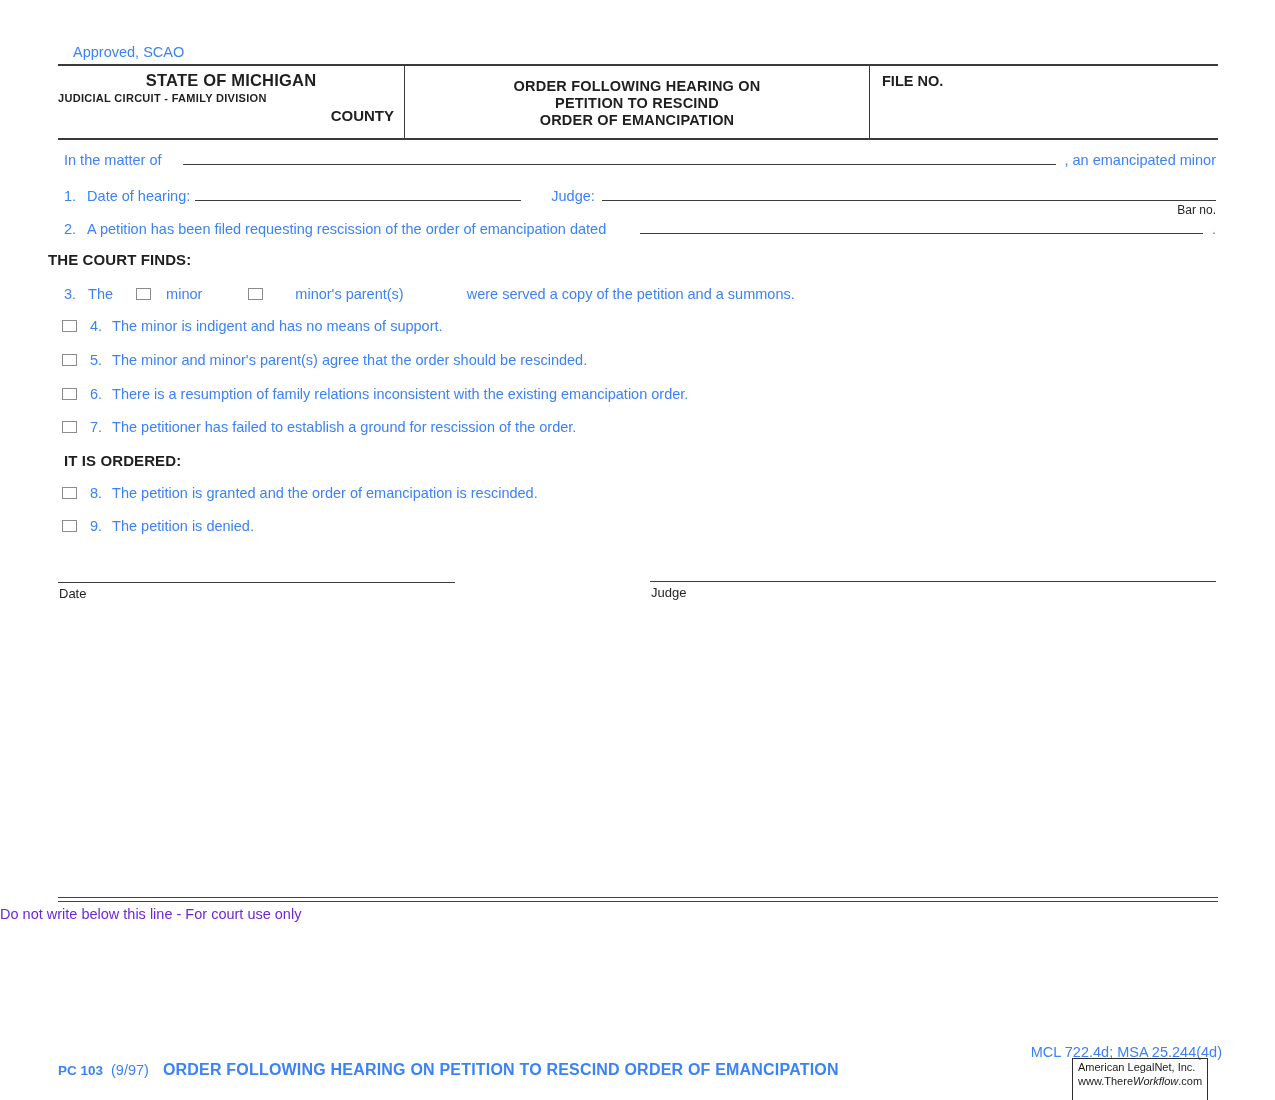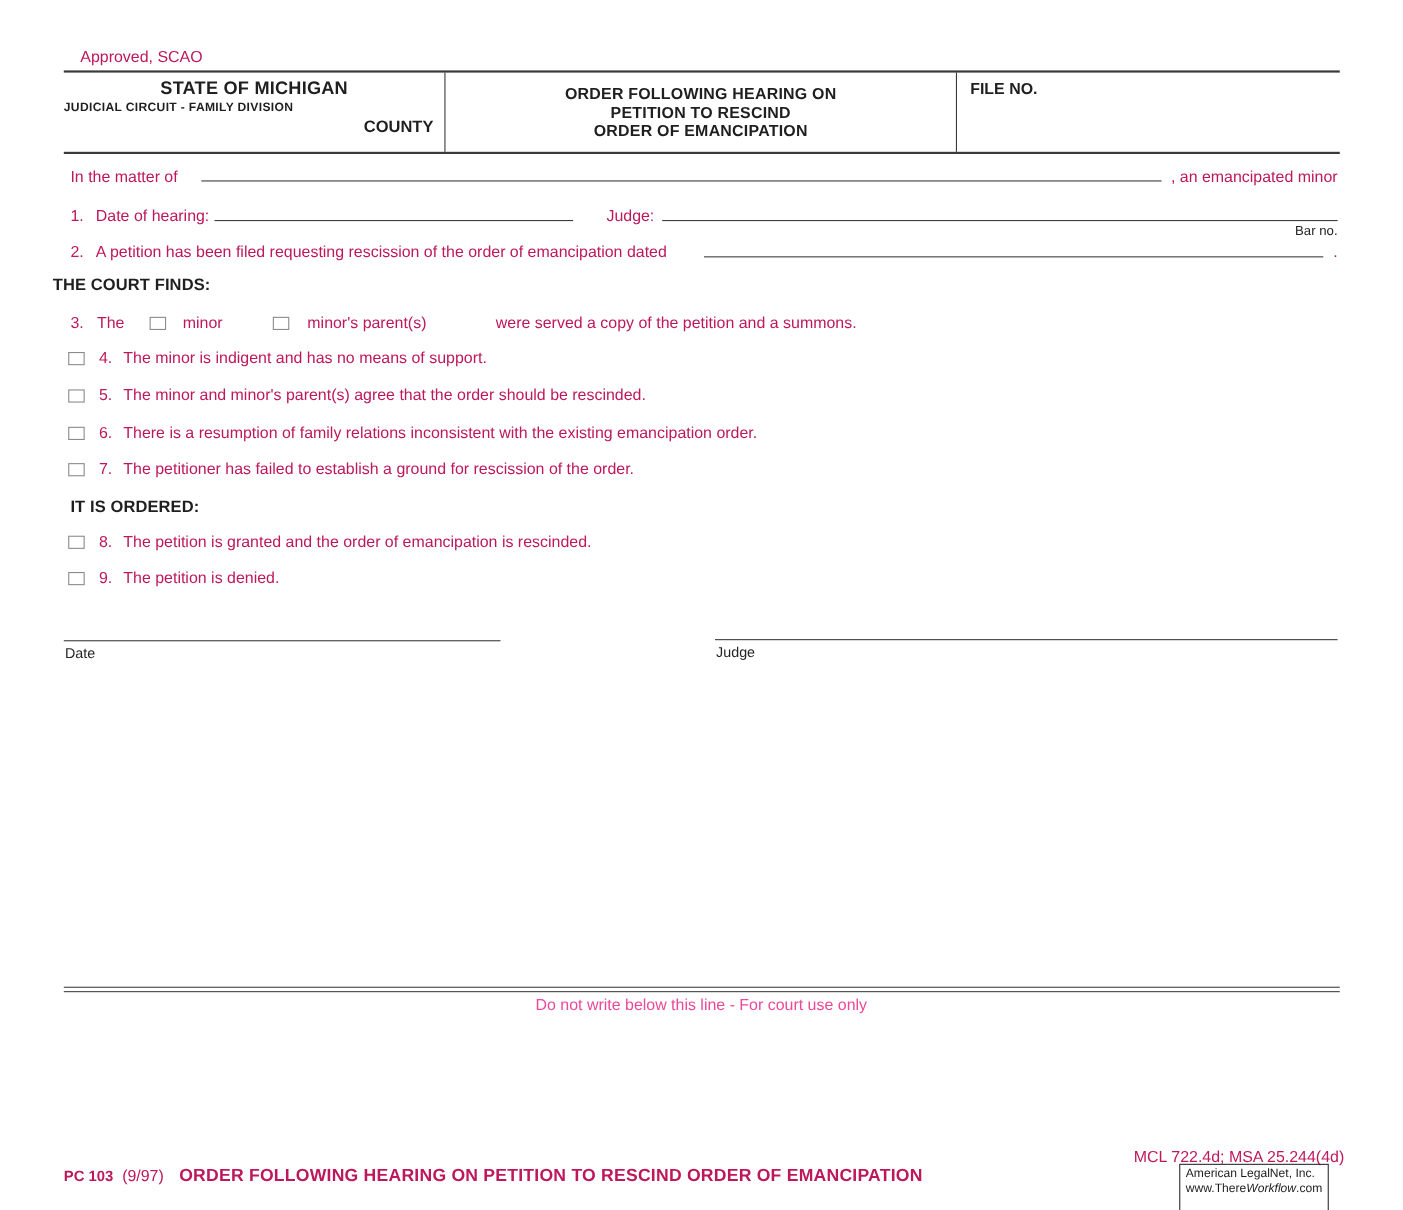"Approved, SCAO" .txt { color: #be185d -> #3b82f6 }
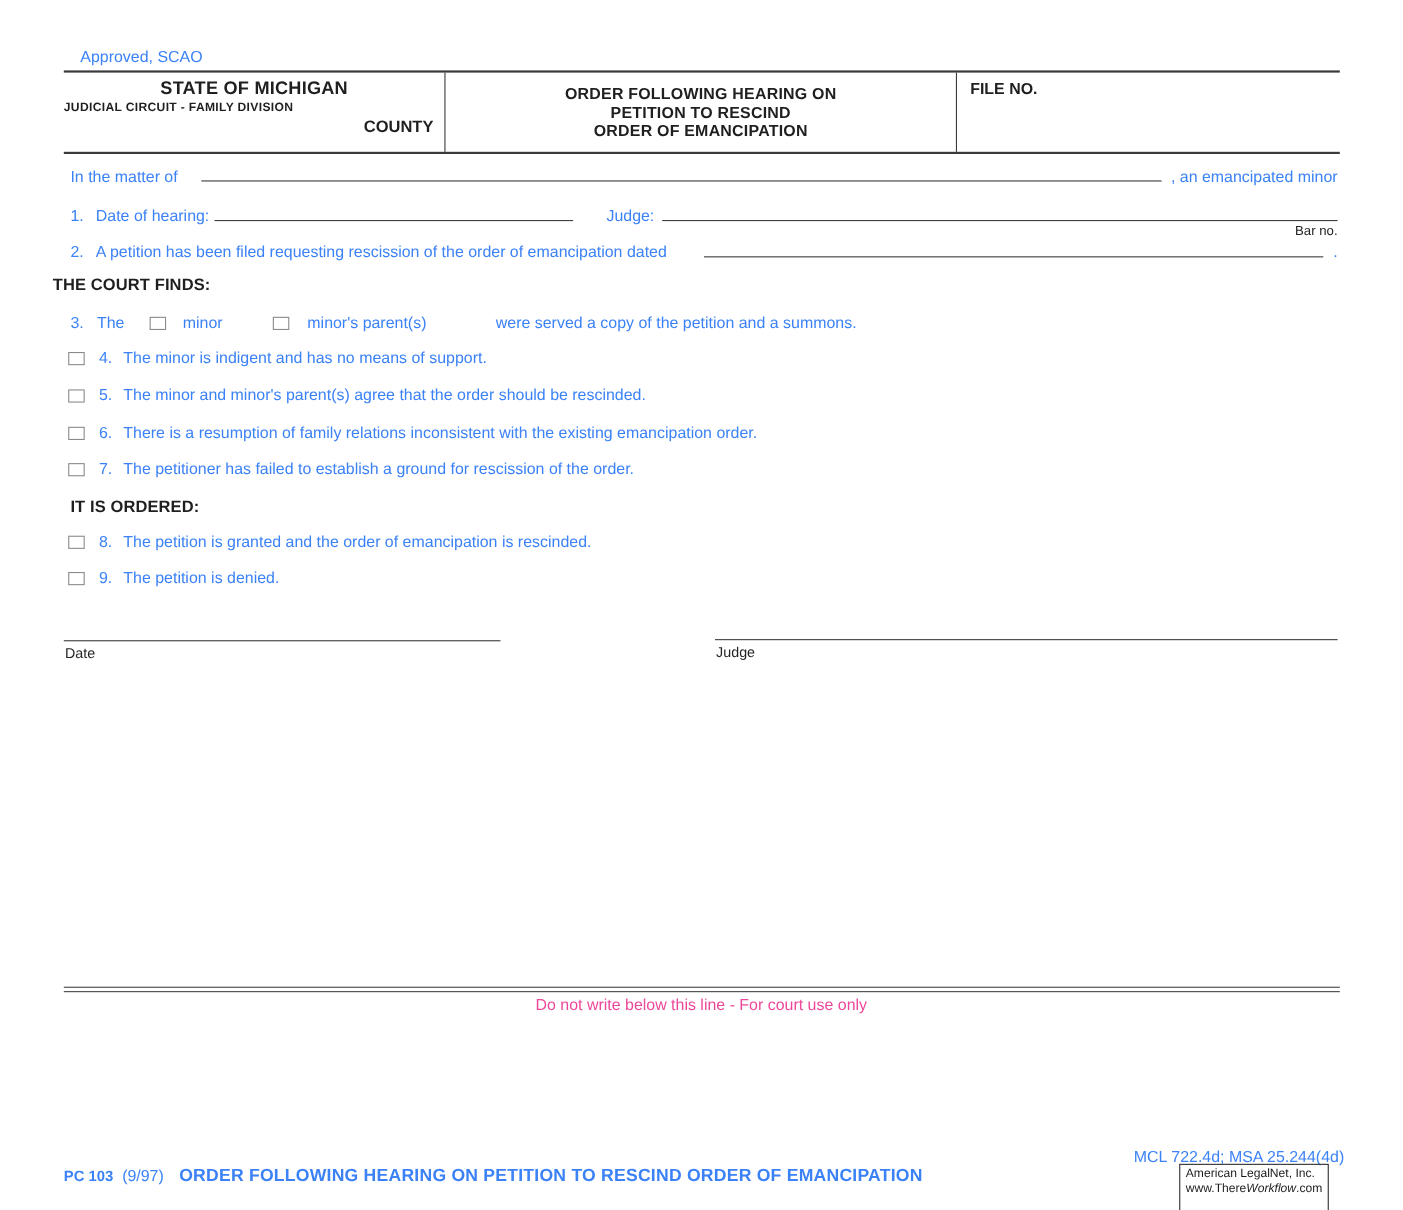"minor's parent(s)" span.txt { margin-left: 16px -> 32px }
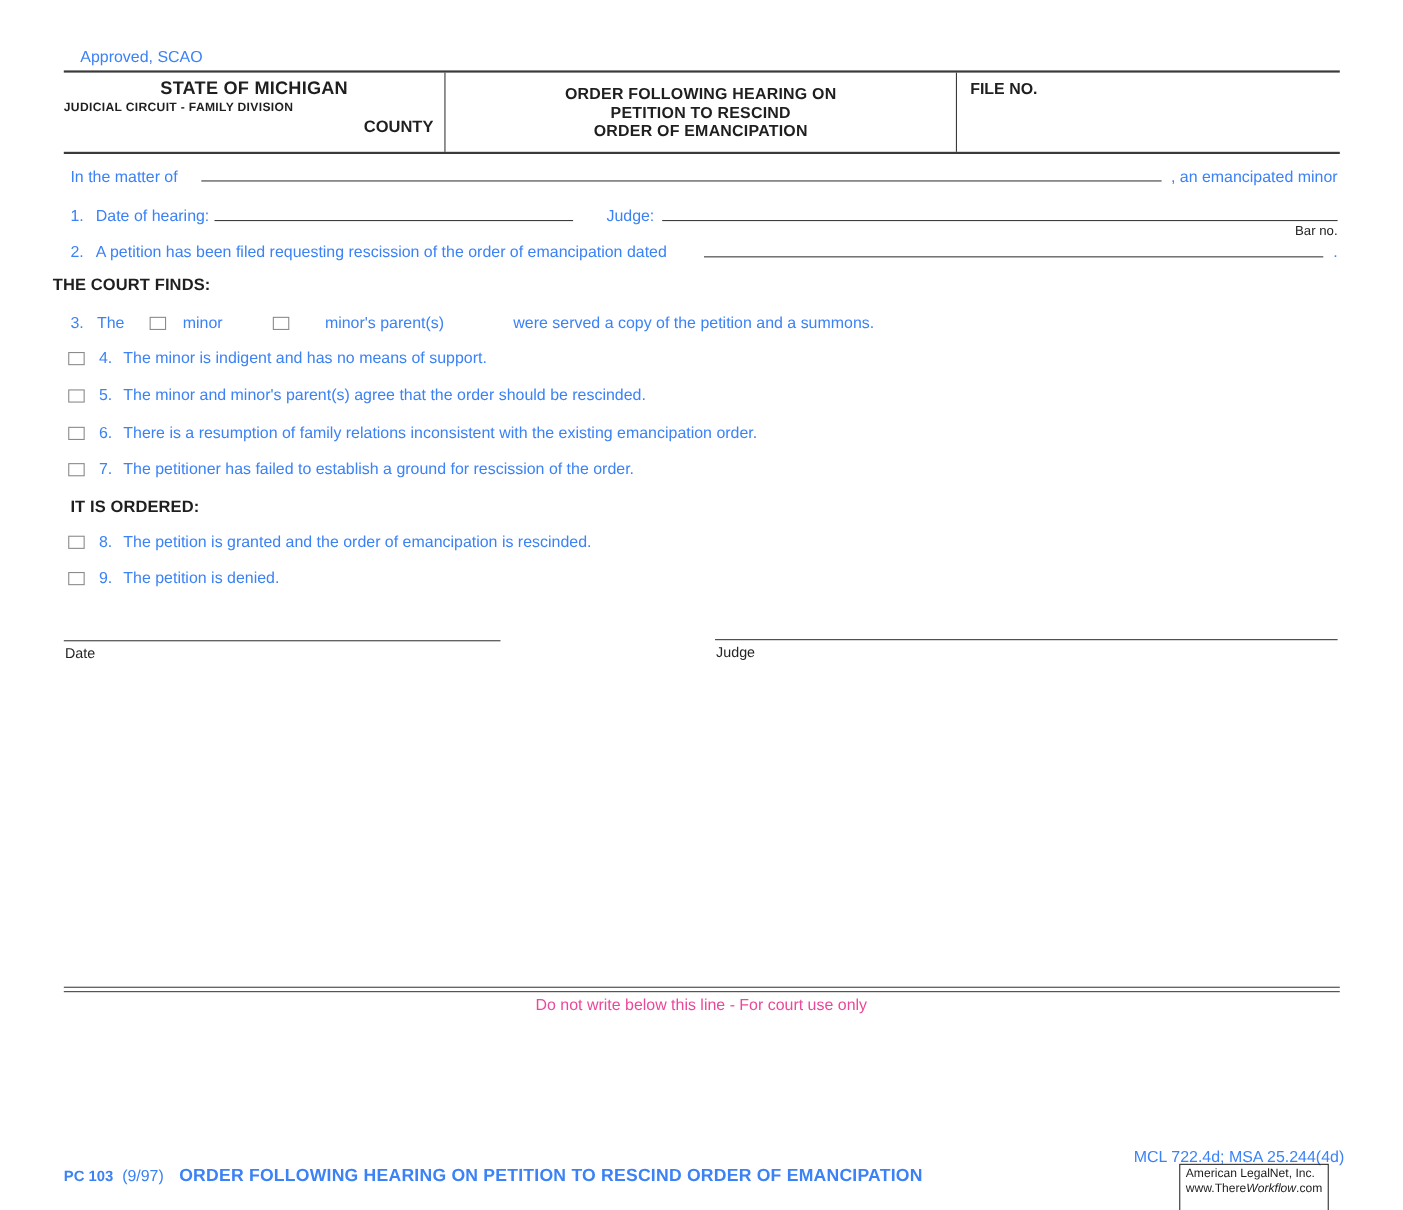"Do not write below this" div.abs { color: #ec4899 -> #6d28d9; text-align: center -> left }
